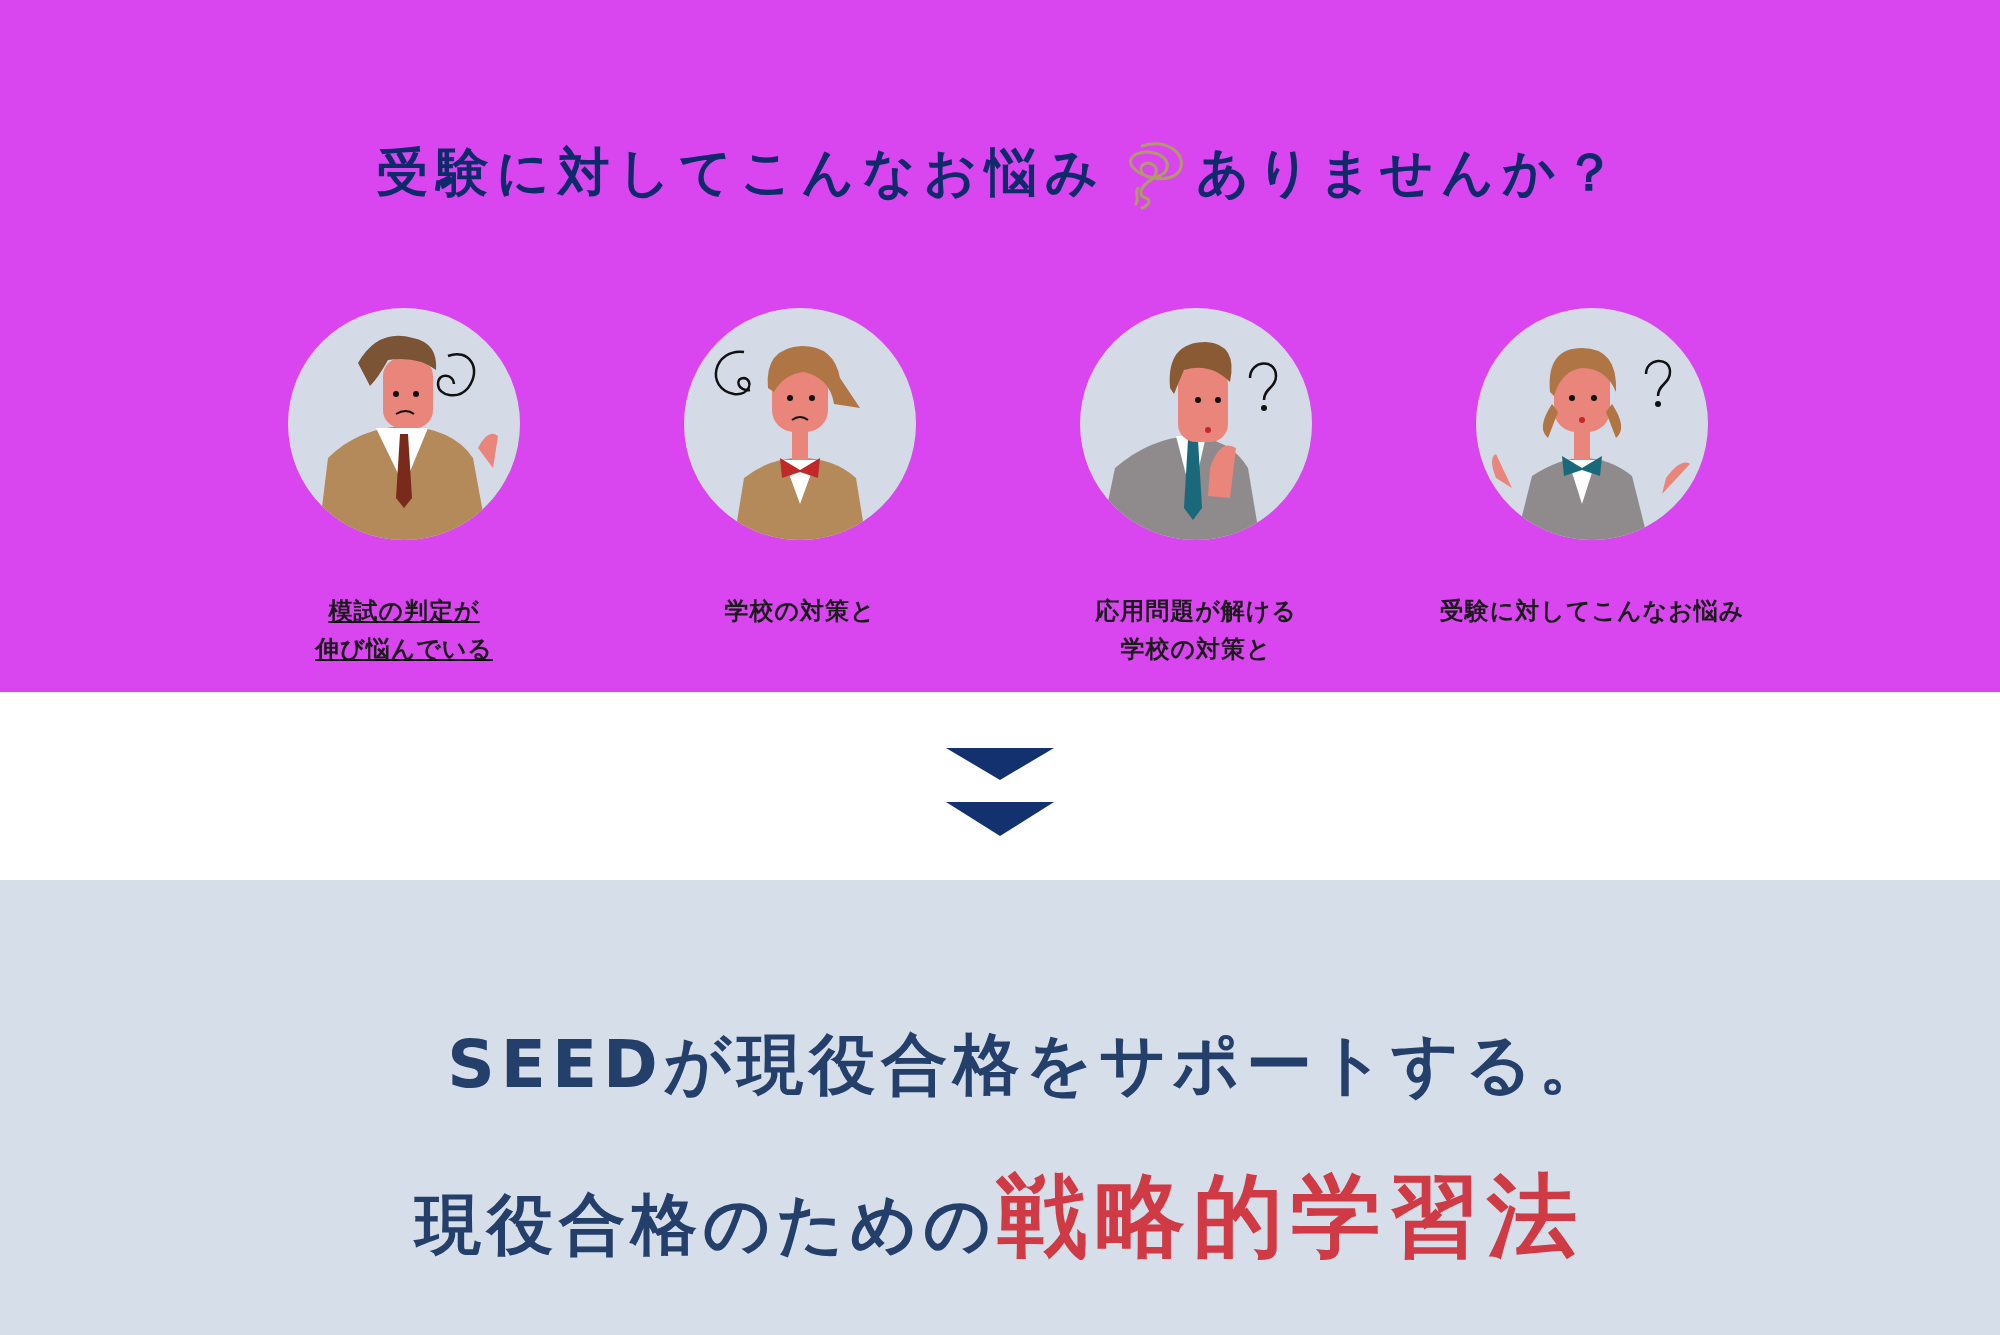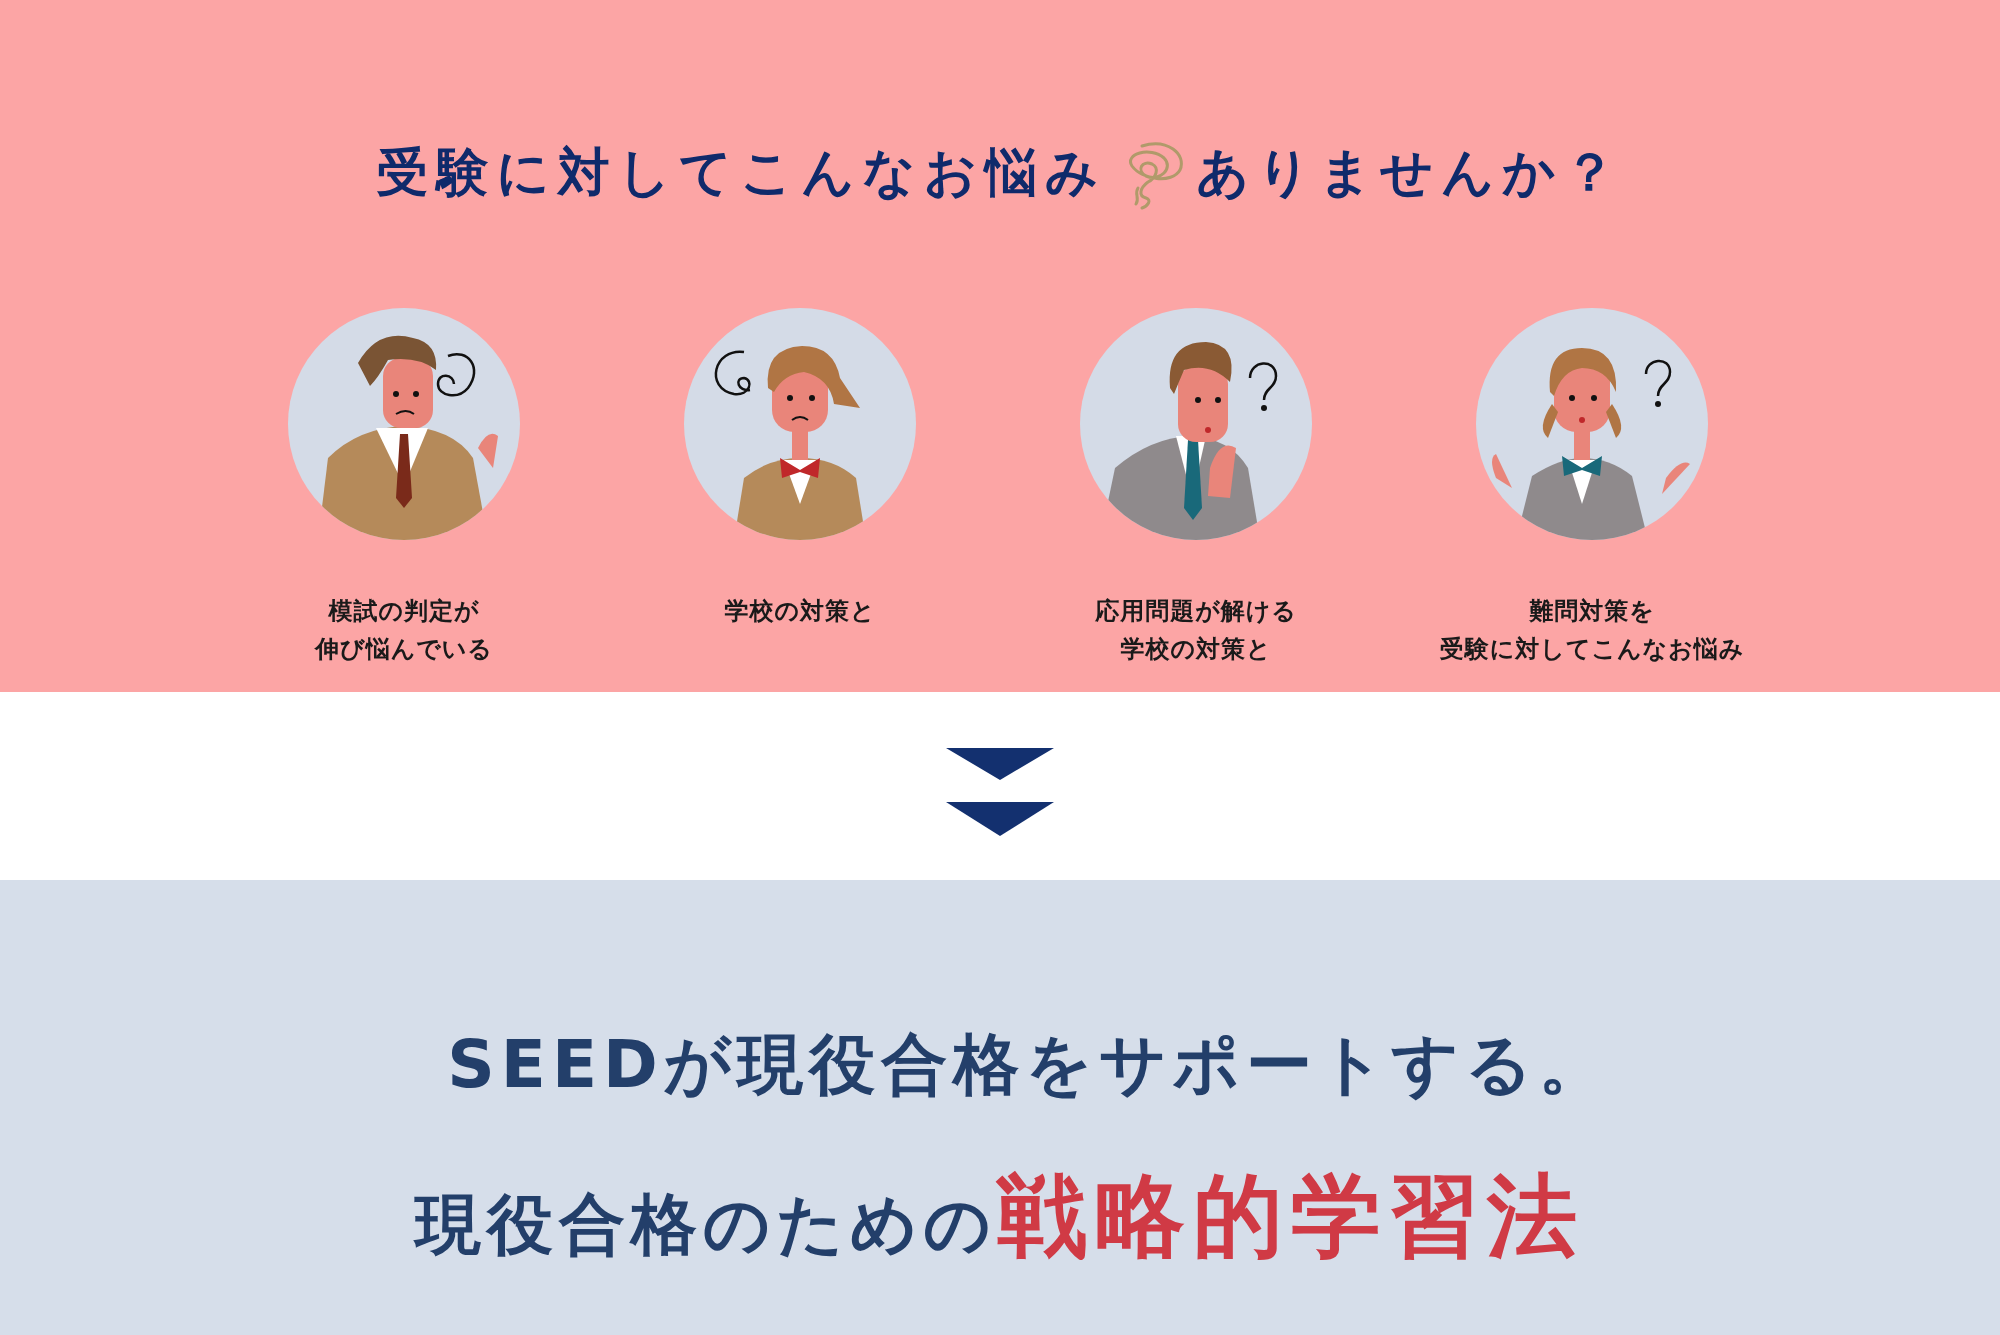"受験に対してこんなお悩み ありませんか？" .top { background: #fca5a5 -> #d946ef }
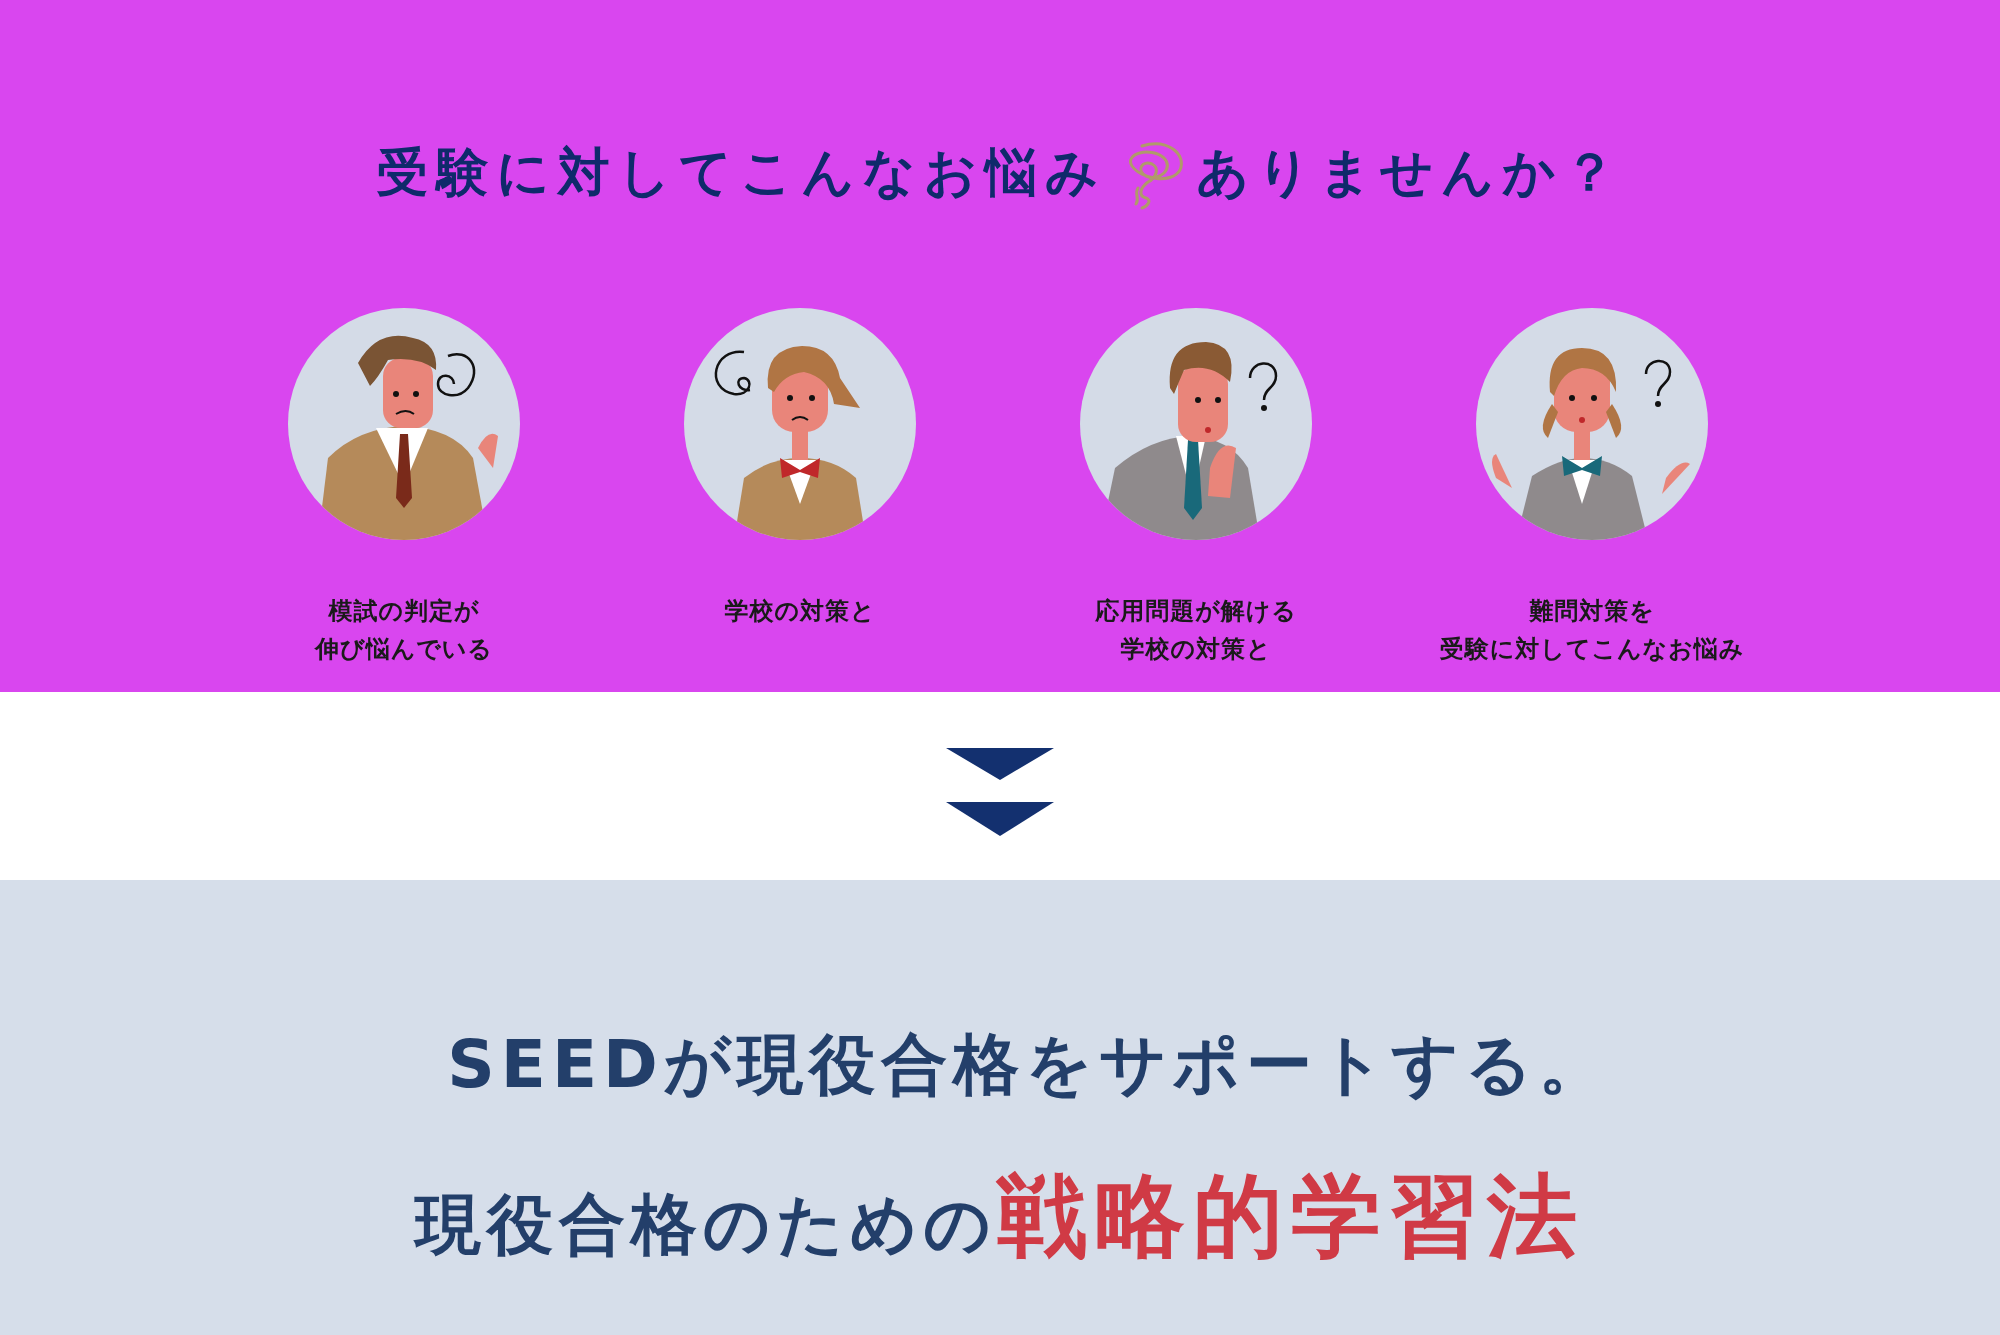"模試の判定が" div.card { text-decoration: none -> underline }
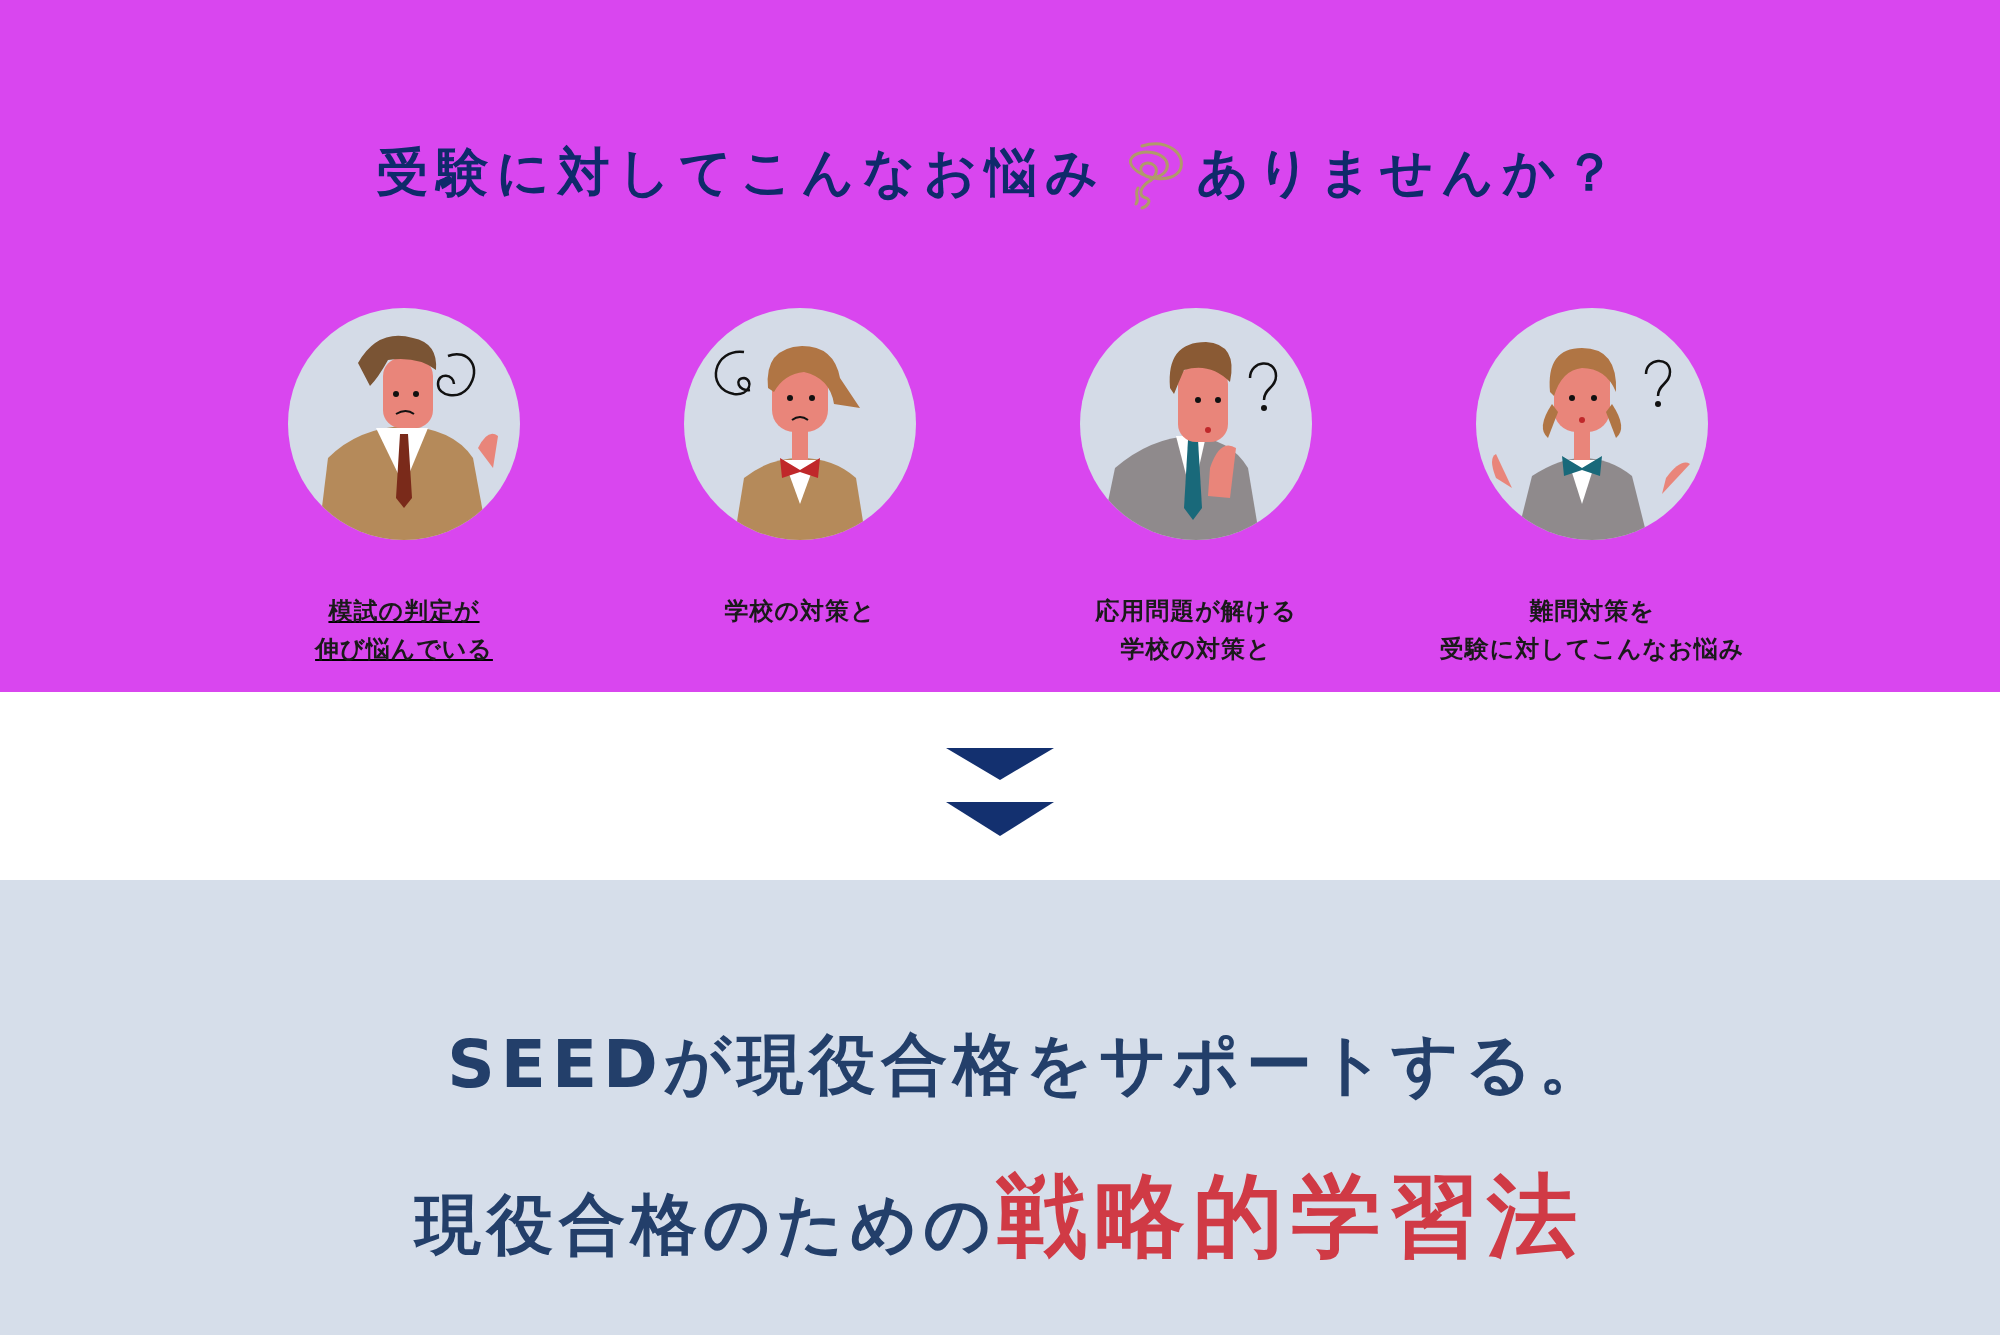"難問対策を" div { html: <div>難問対策を</div> -> none }
